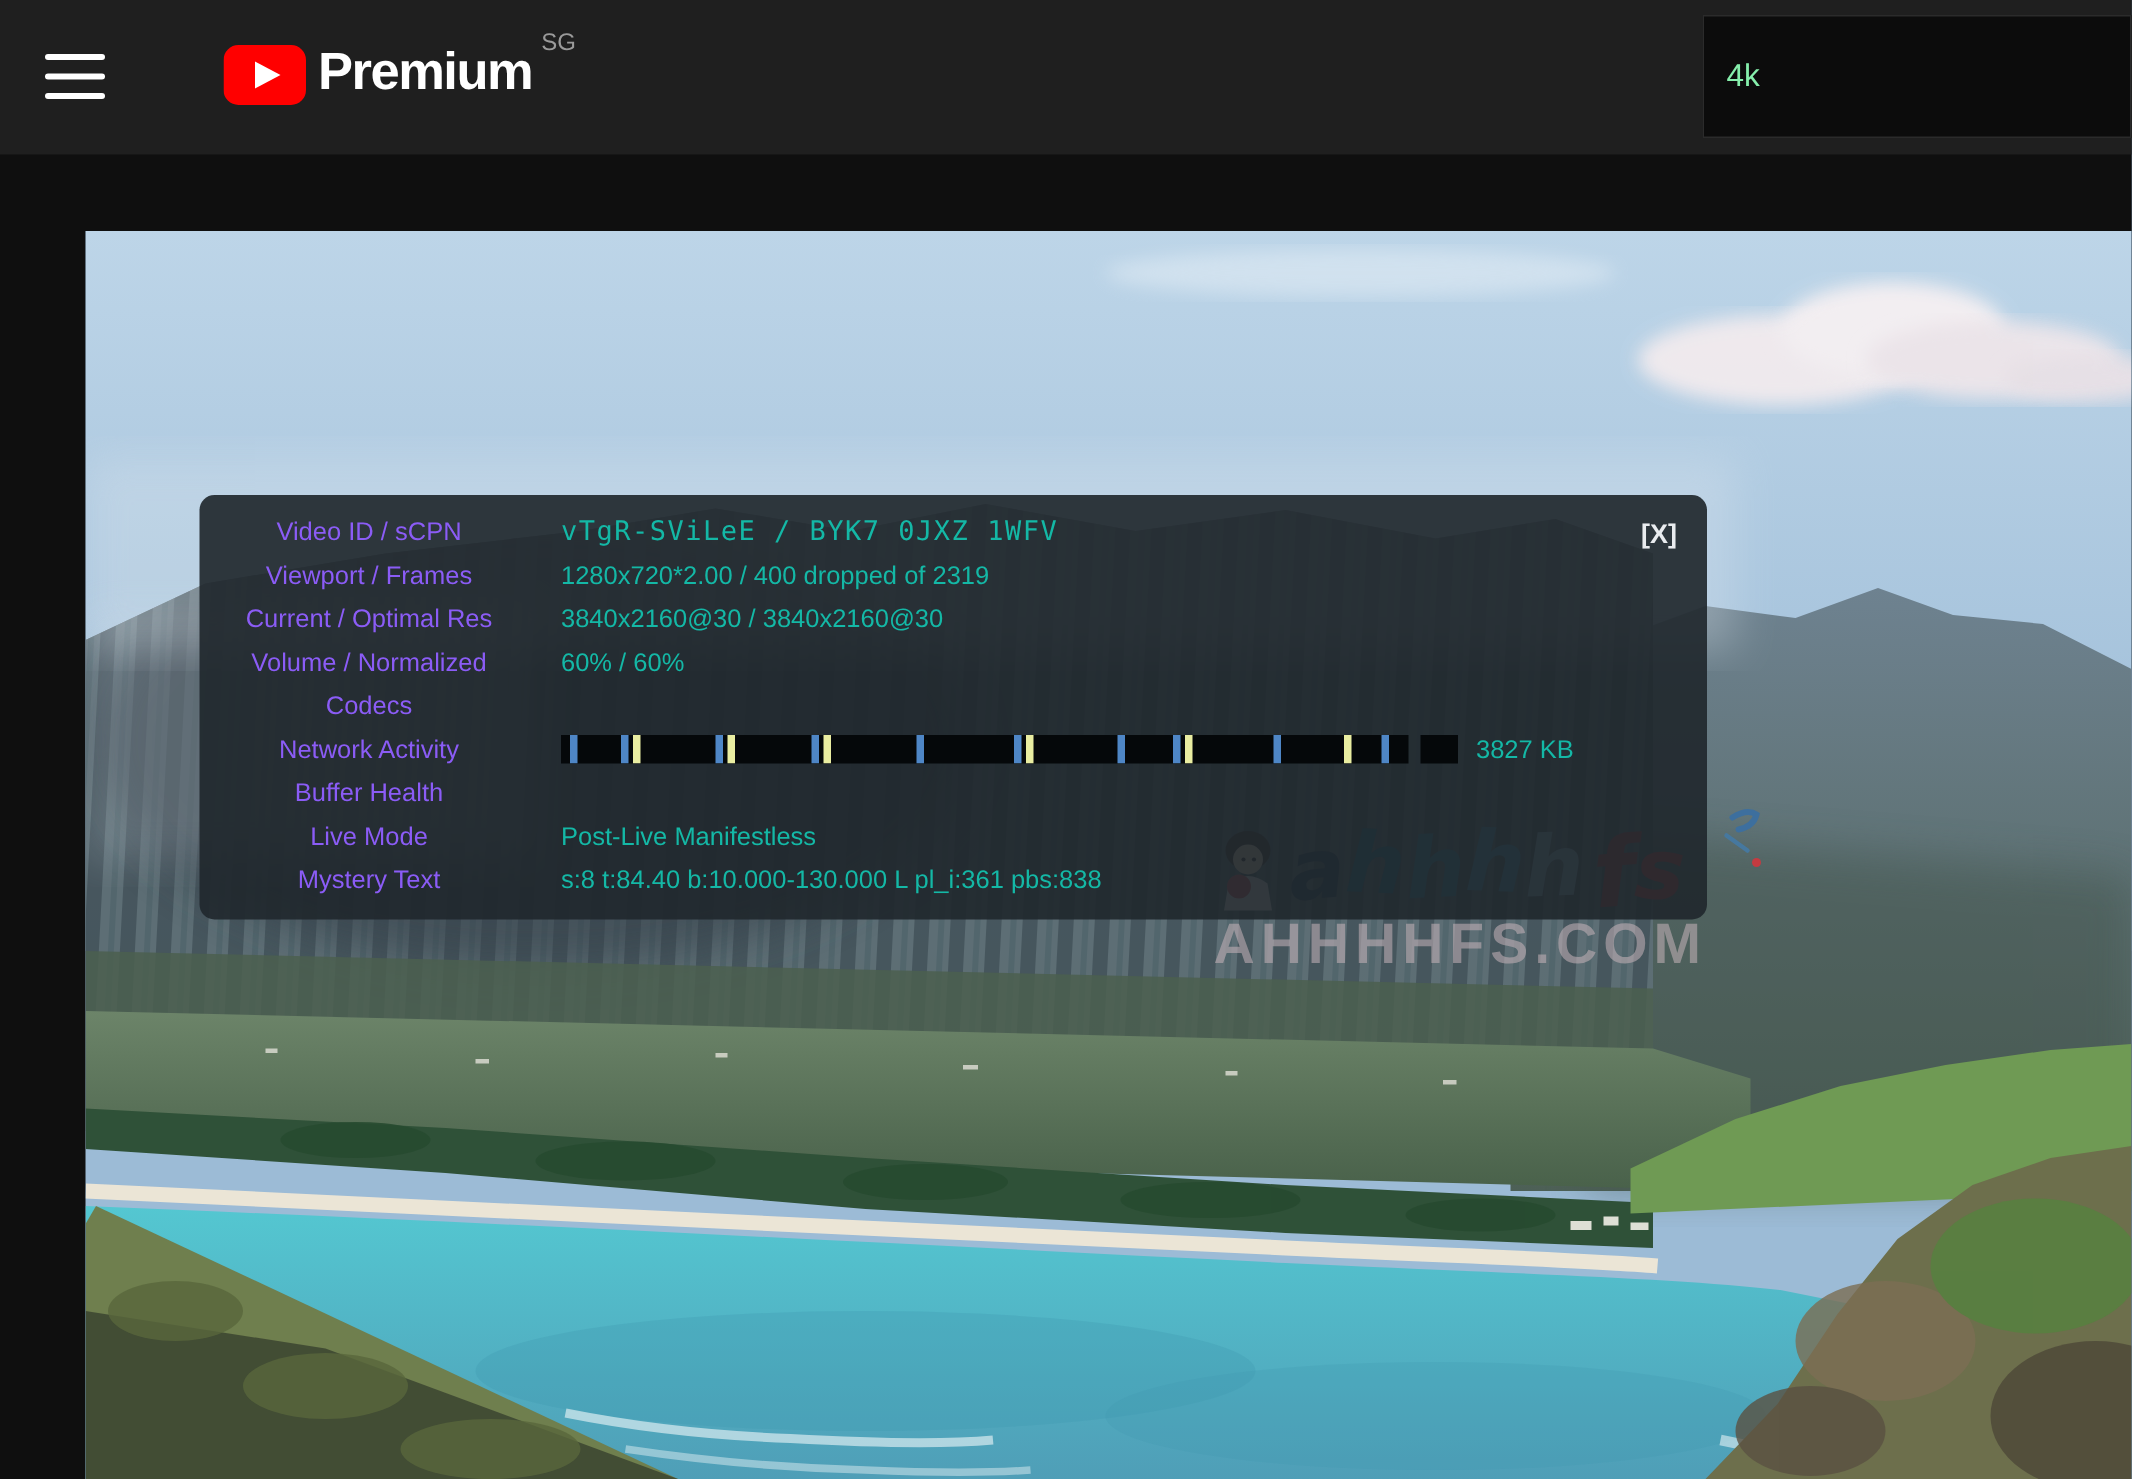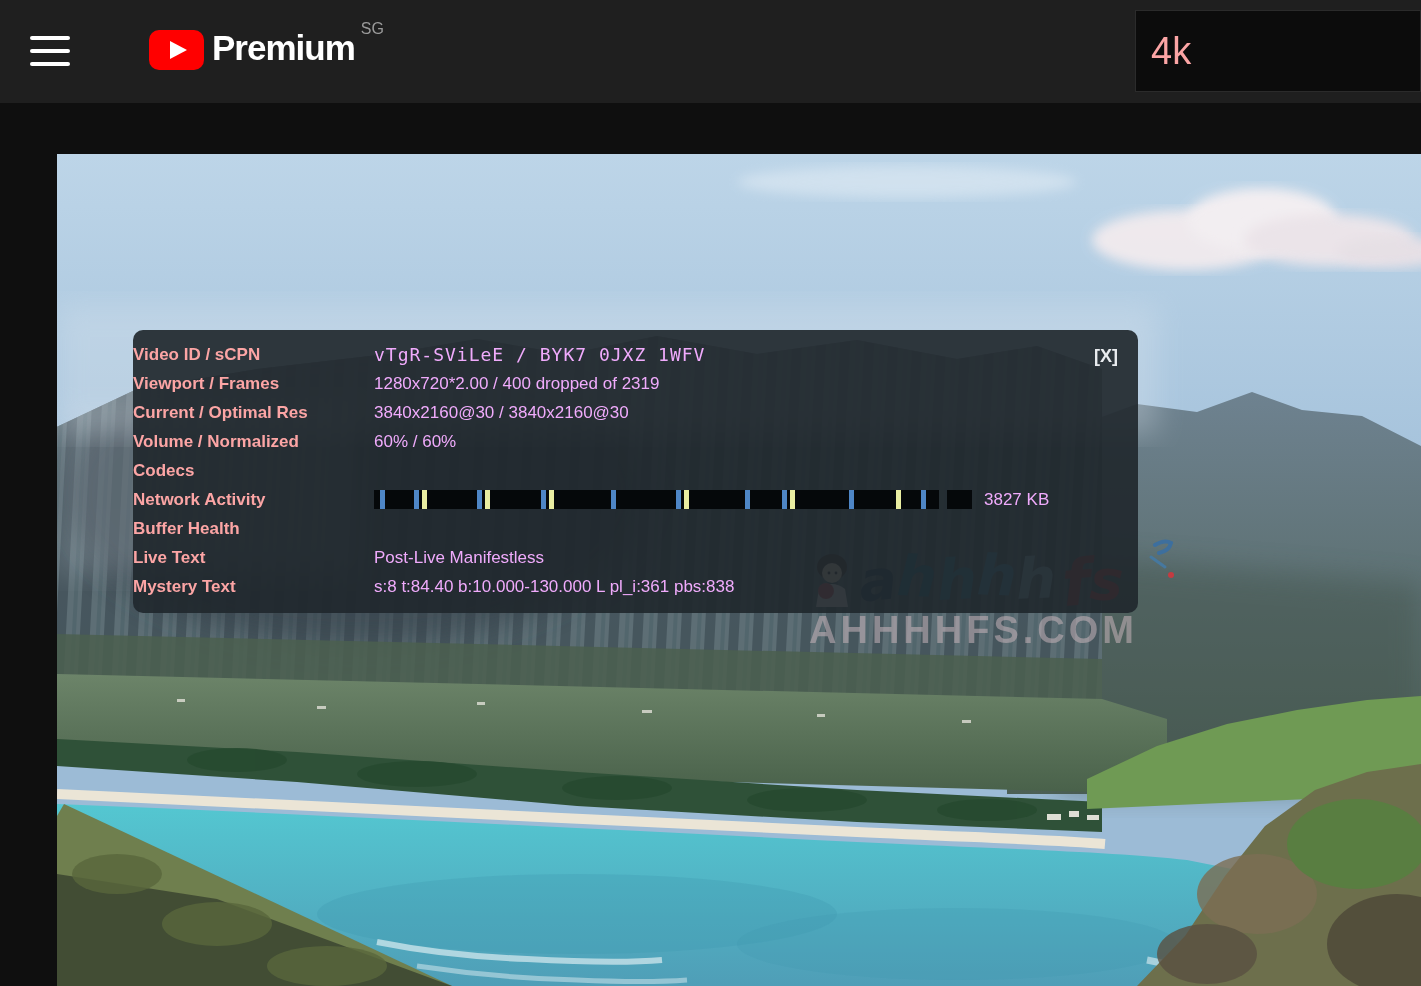"4k" .searchbox input { color: #fca5a5 -> #86efac; font-size: 38px -> 21px }
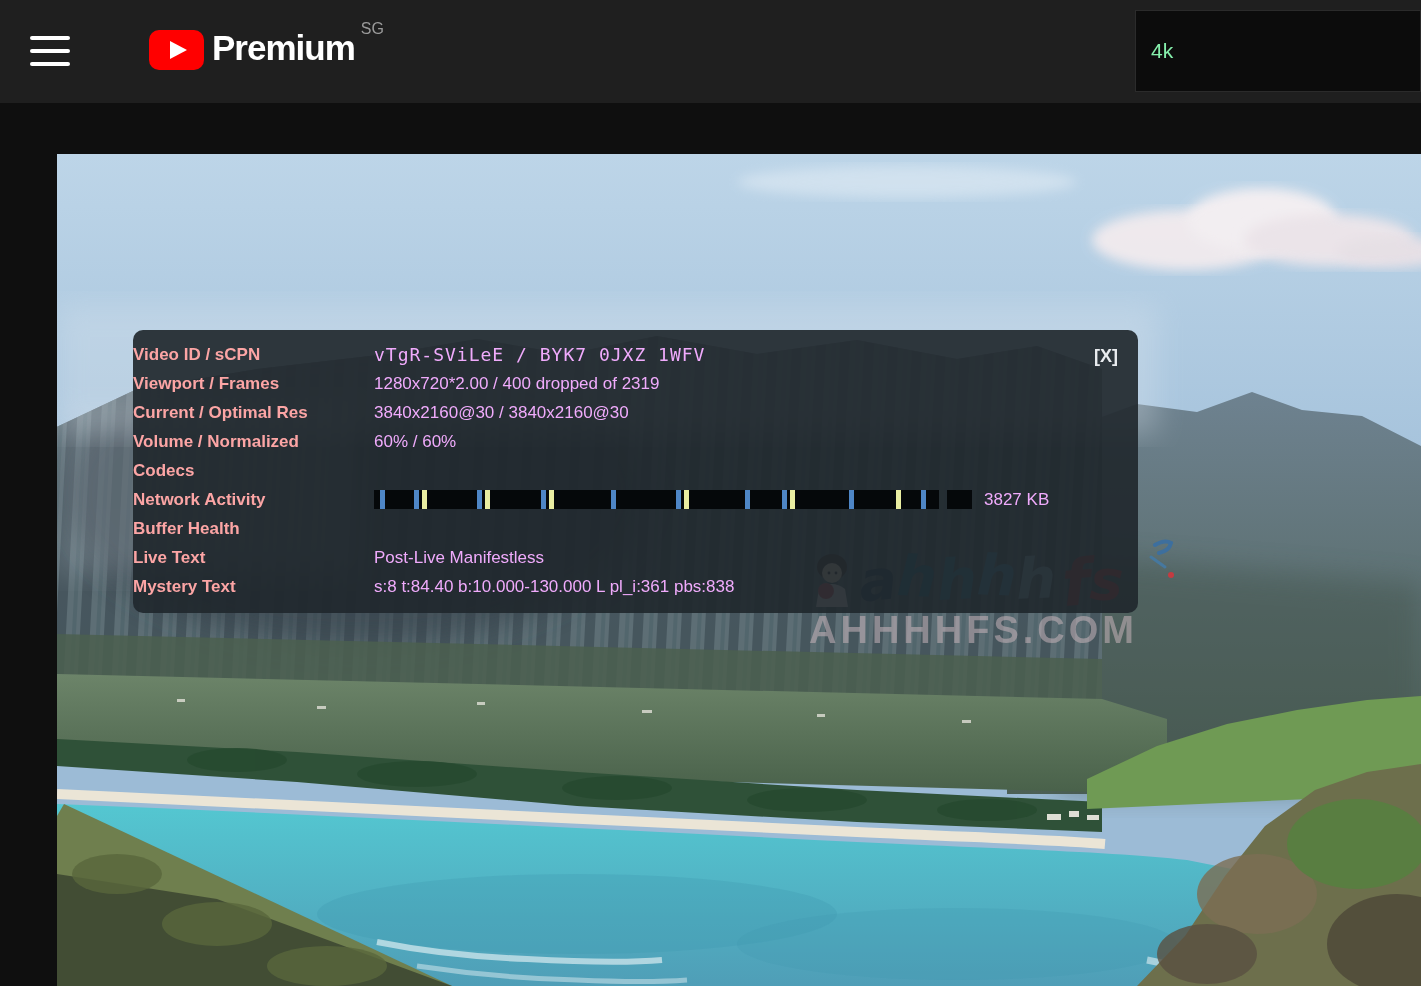"Video ID / sCPN" .srow .lbl { color: #fca5a5 -> #8b5cf6; font-weight: 700 -> 400; text-align: left -> center }
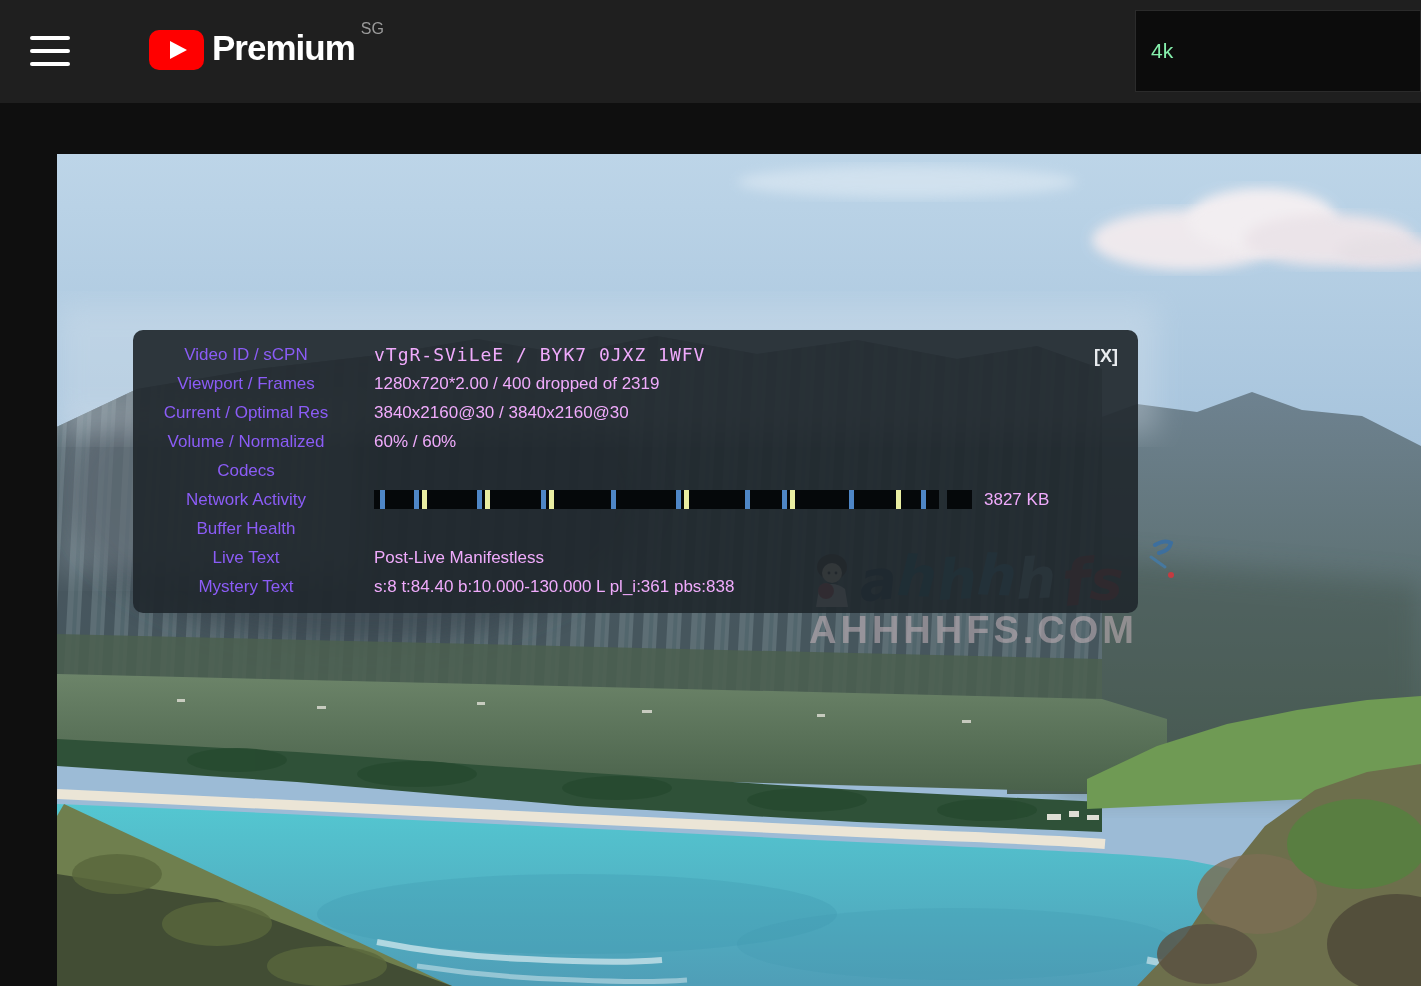"vTgR-SViLeE / BYK7 0JXZ 1WFV" .srow .val { color: #f0abfc -> #14b8a6 }
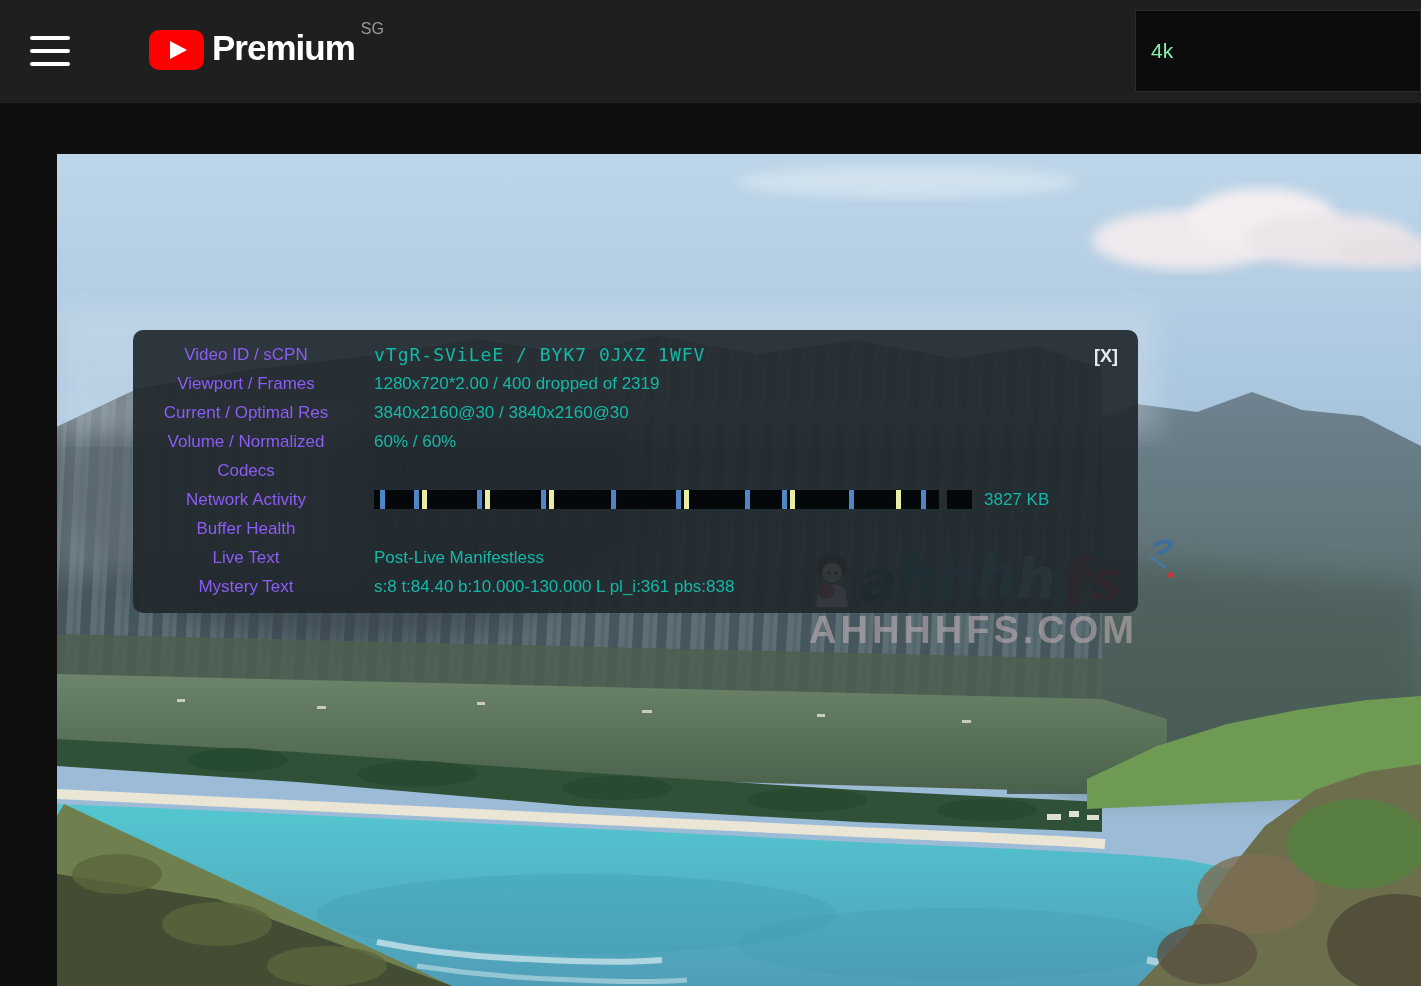"Live Text" span.lbl { text: Text -> Mode }
